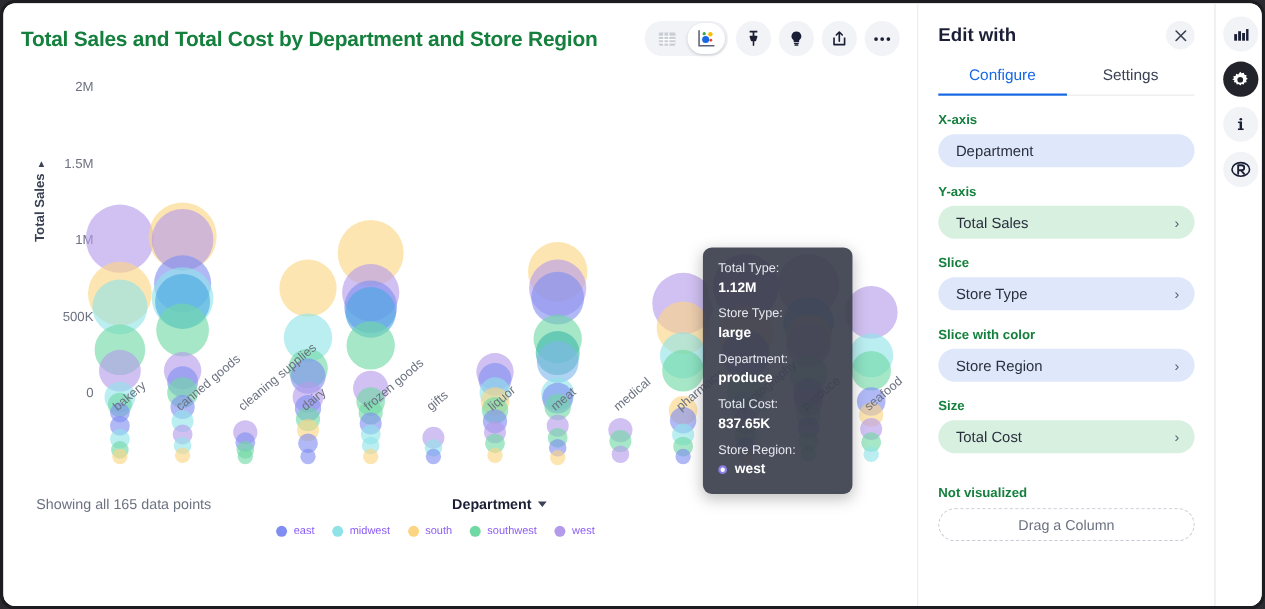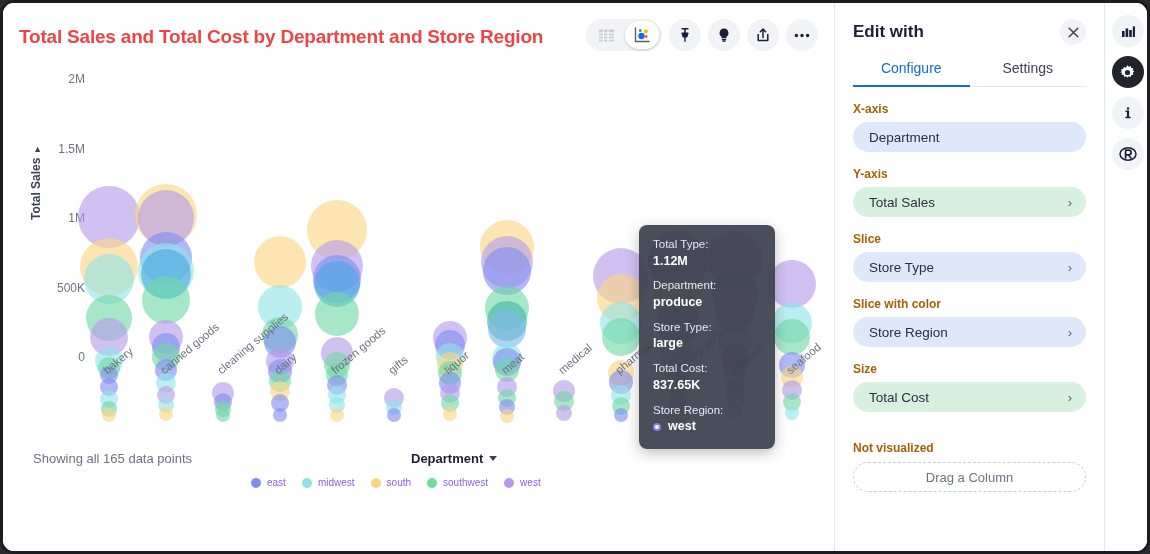"Total Sales and Total Cost" .chart-title { color: #ef4444 -> #15803d }
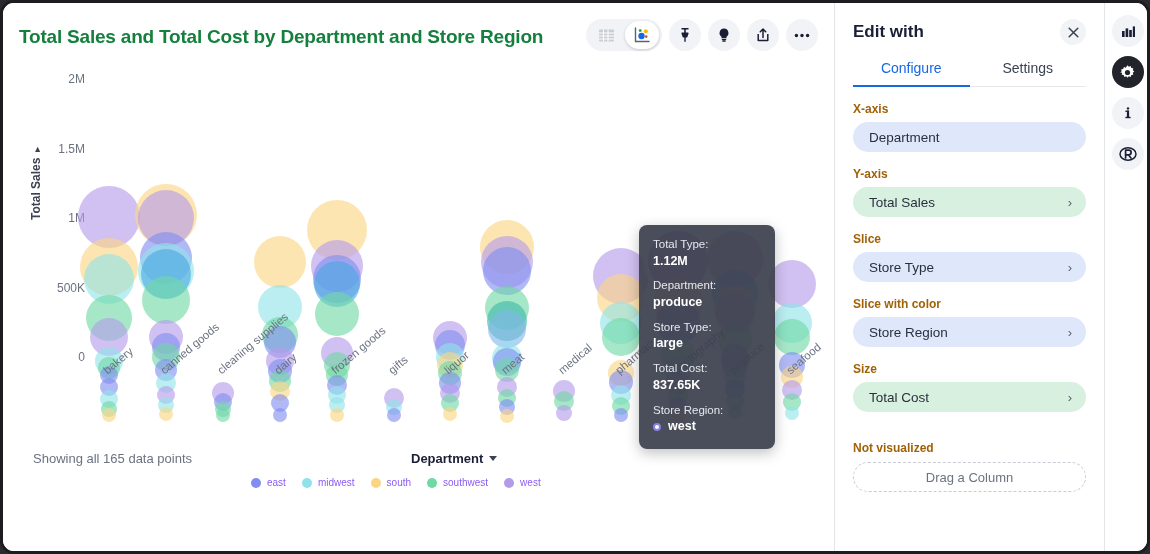"X-axis" .field-label { color: #a16207 -> #15803d }
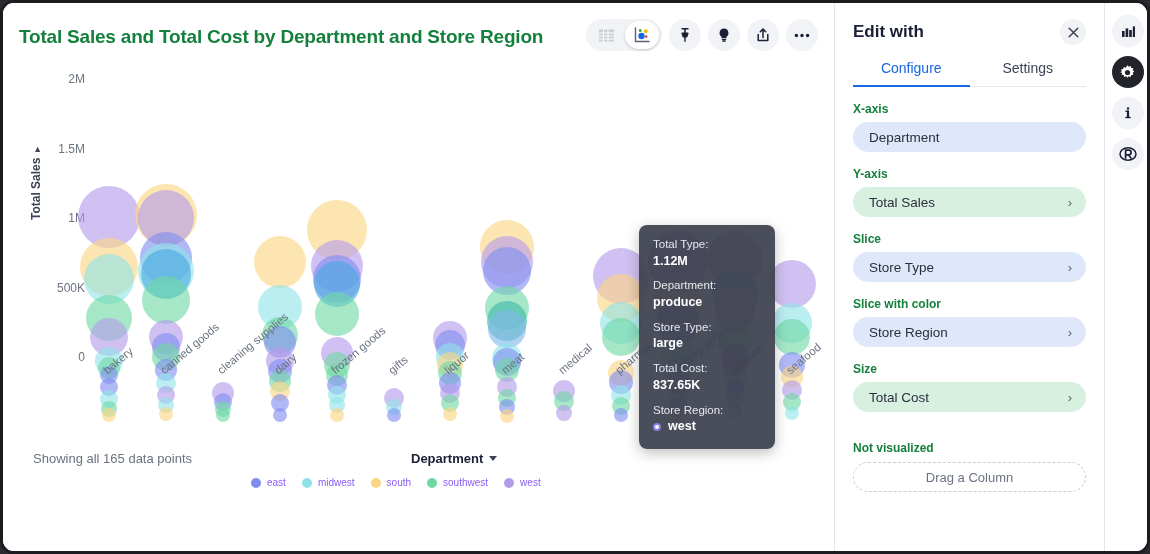"Department:" div.tt-row { order: before "Store Type:" -> after "Store Type:" }
